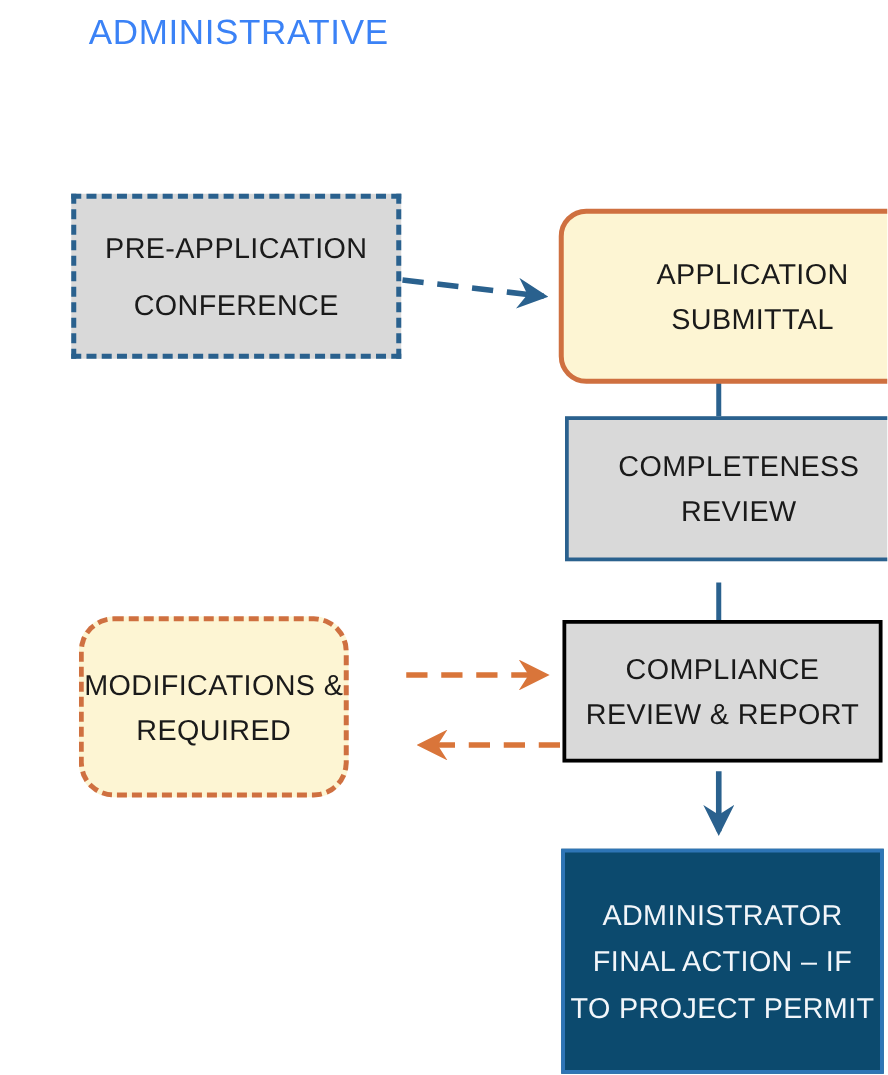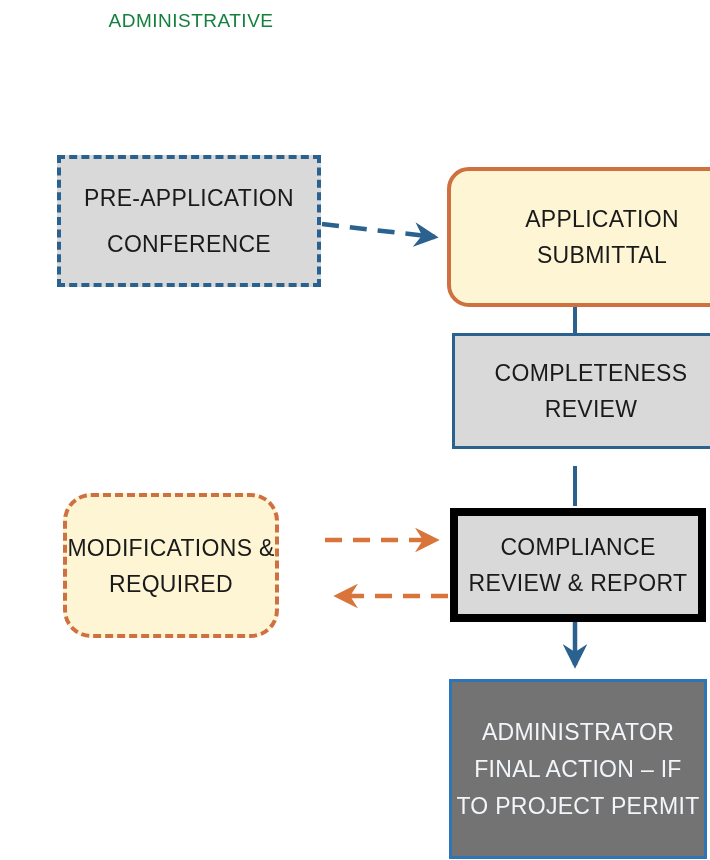"ADMINISTRATIVE" #title-block { color: #15803d -> #3b82f6; font-size: 19px -> 28px }
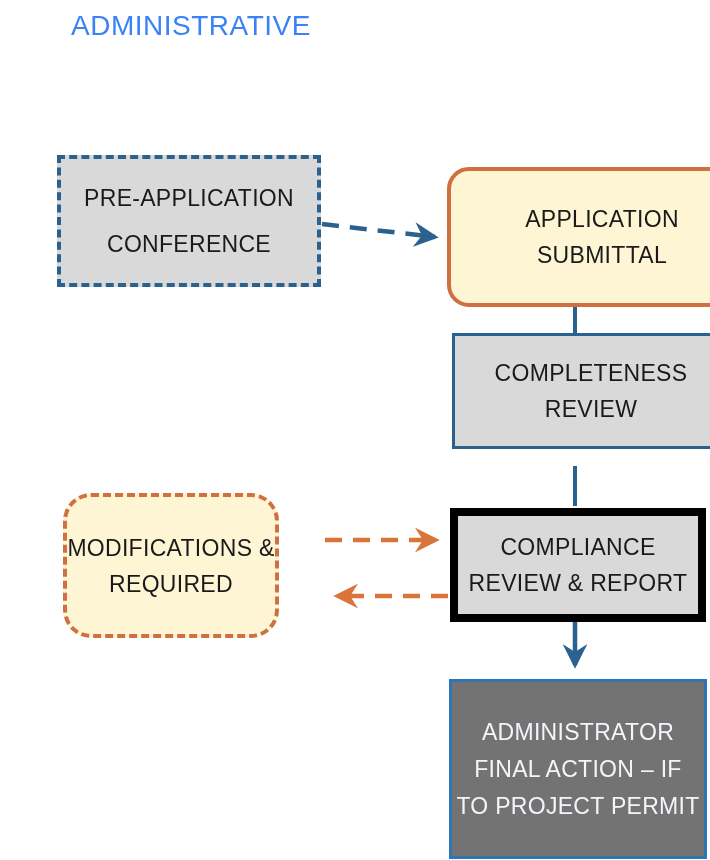"COMPLIANCE" .node-compliance { border: 8px solid #000000 -> 3px solid #000000; top: 508px -> 496px }
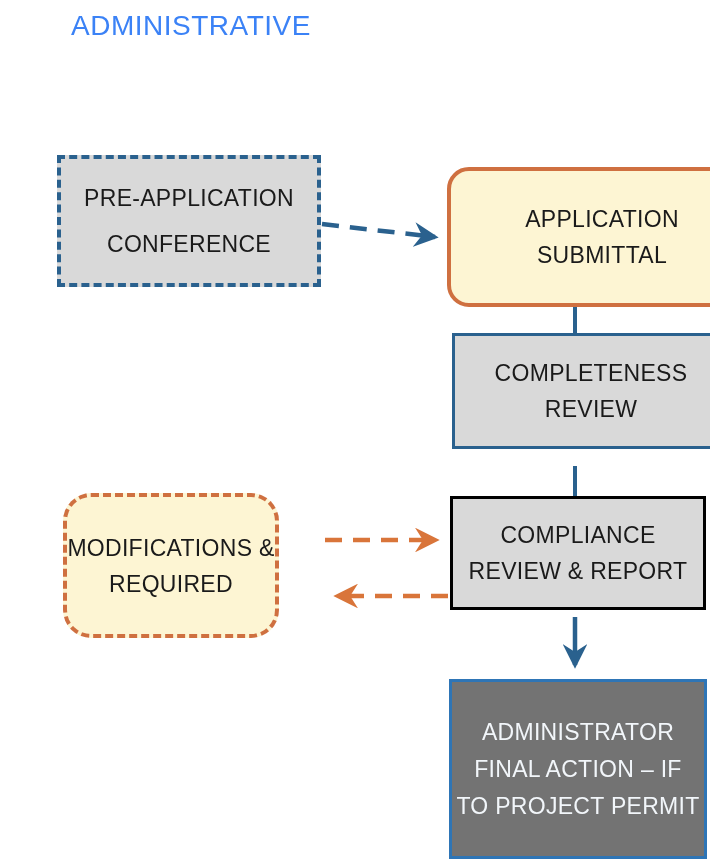"ADMINISTRATOR" .node-admin { background: #737373 -> #0c4a6e }
